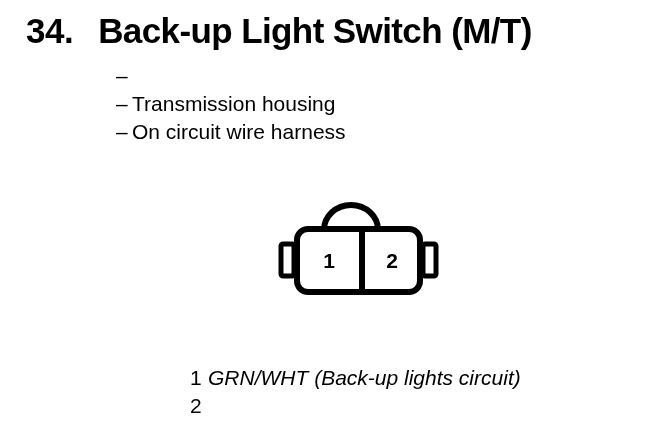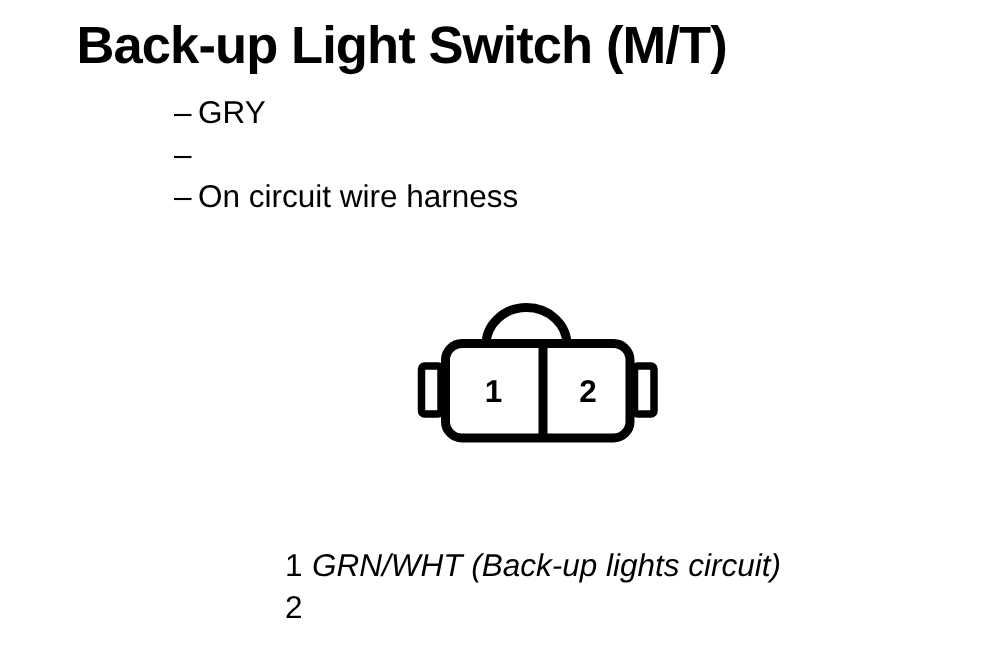"34." span { html: none -> <span>34.</span> }
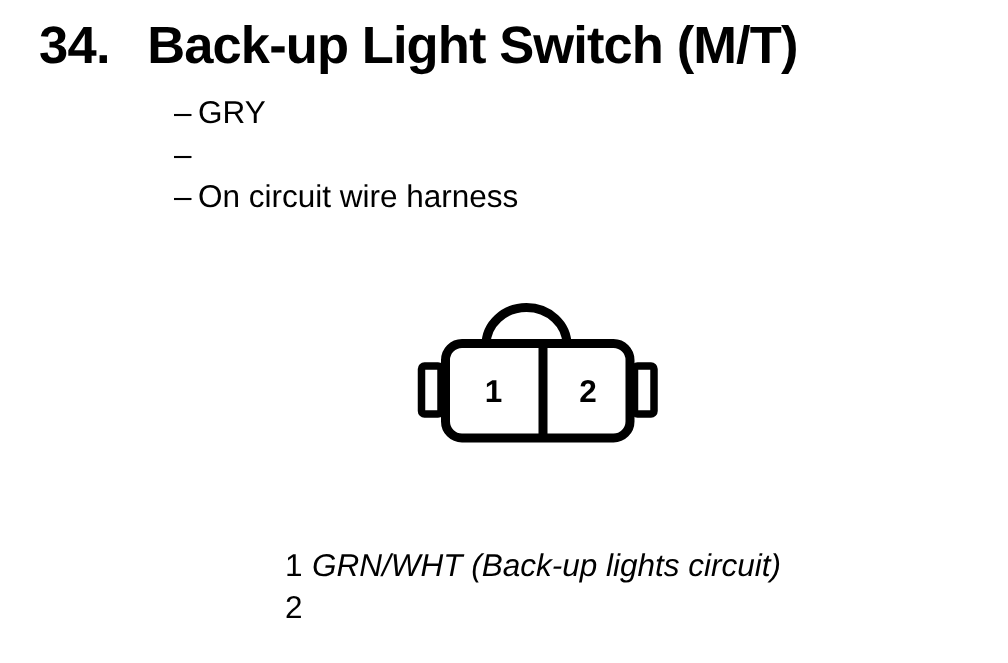"GRY" span.spec-label { html: <span>GRY</span> -> none }
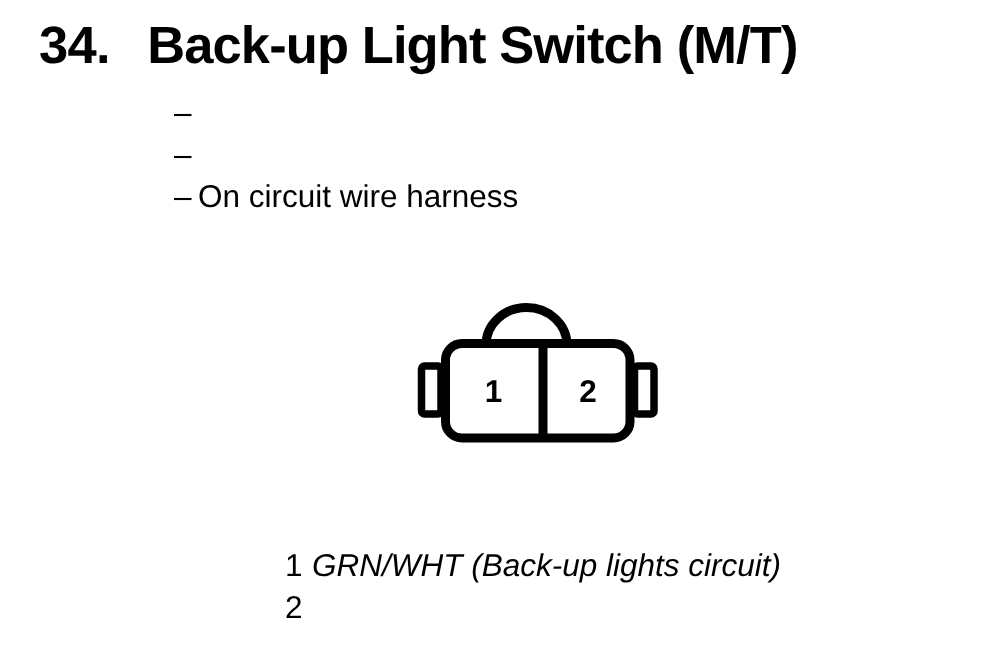"Transmission housing" span.spec-label { html: none -> <span>Transmission housing</span> }
